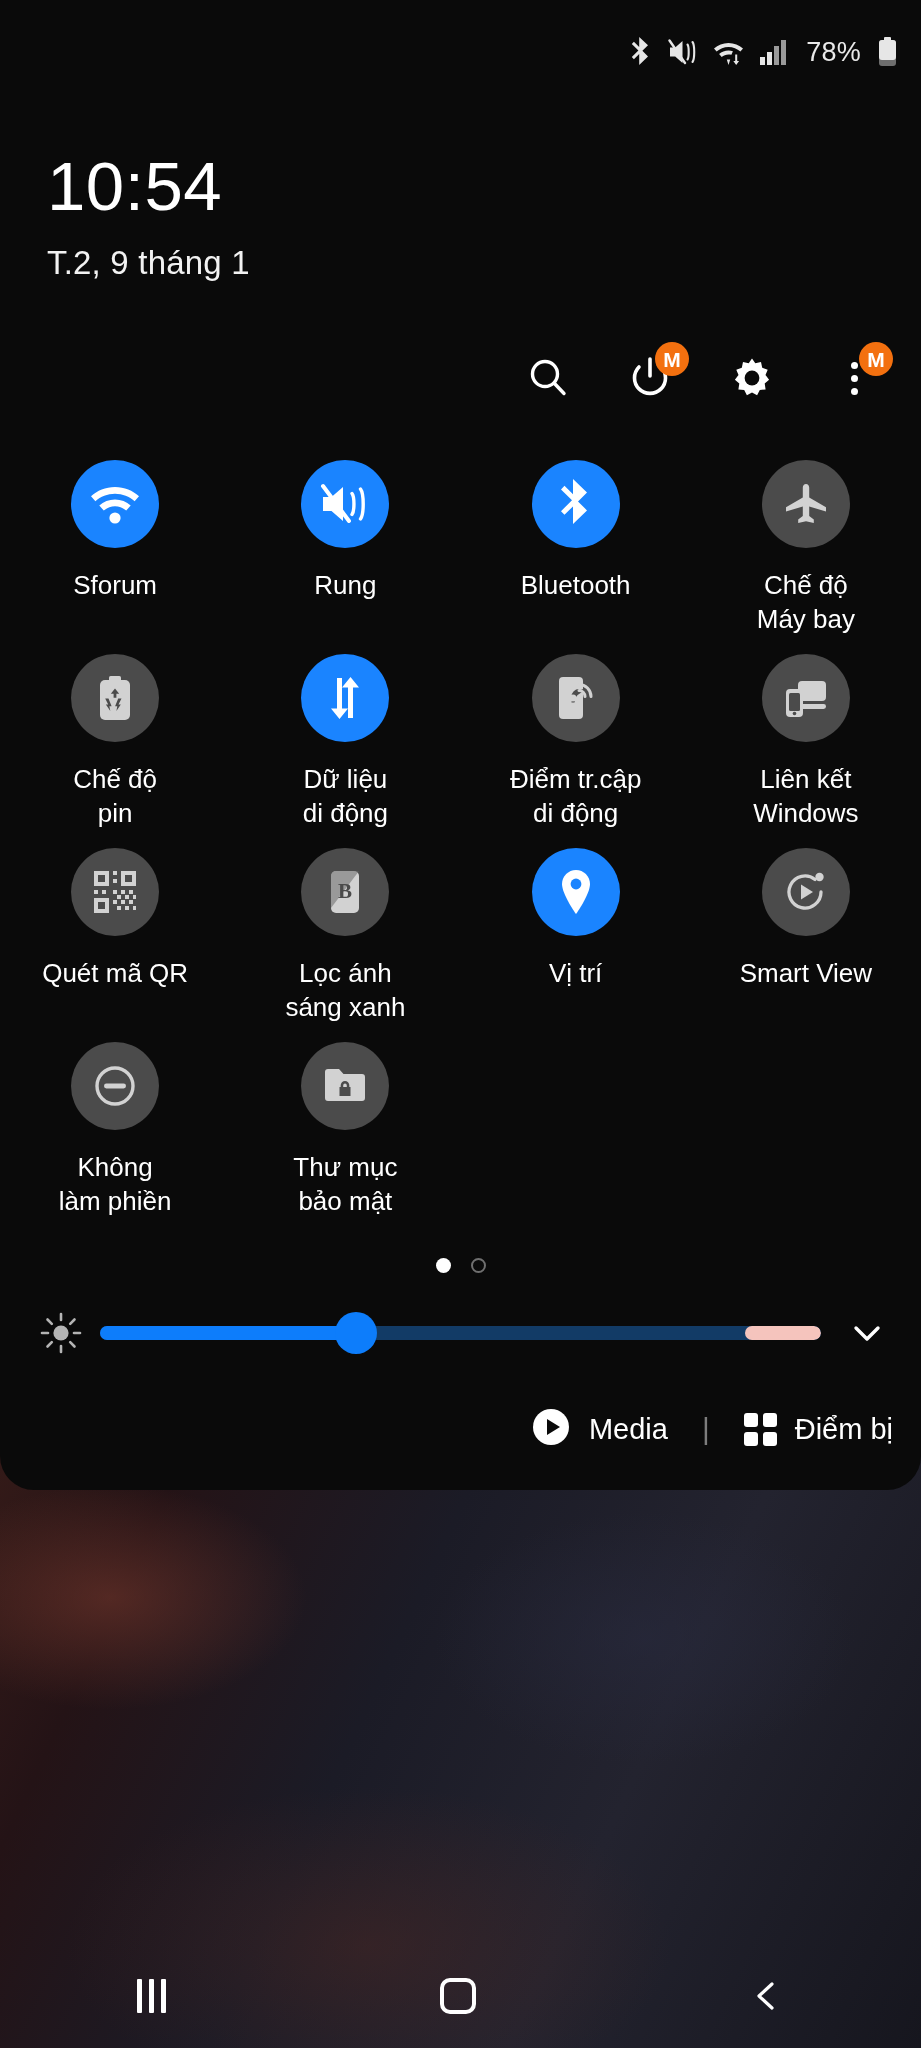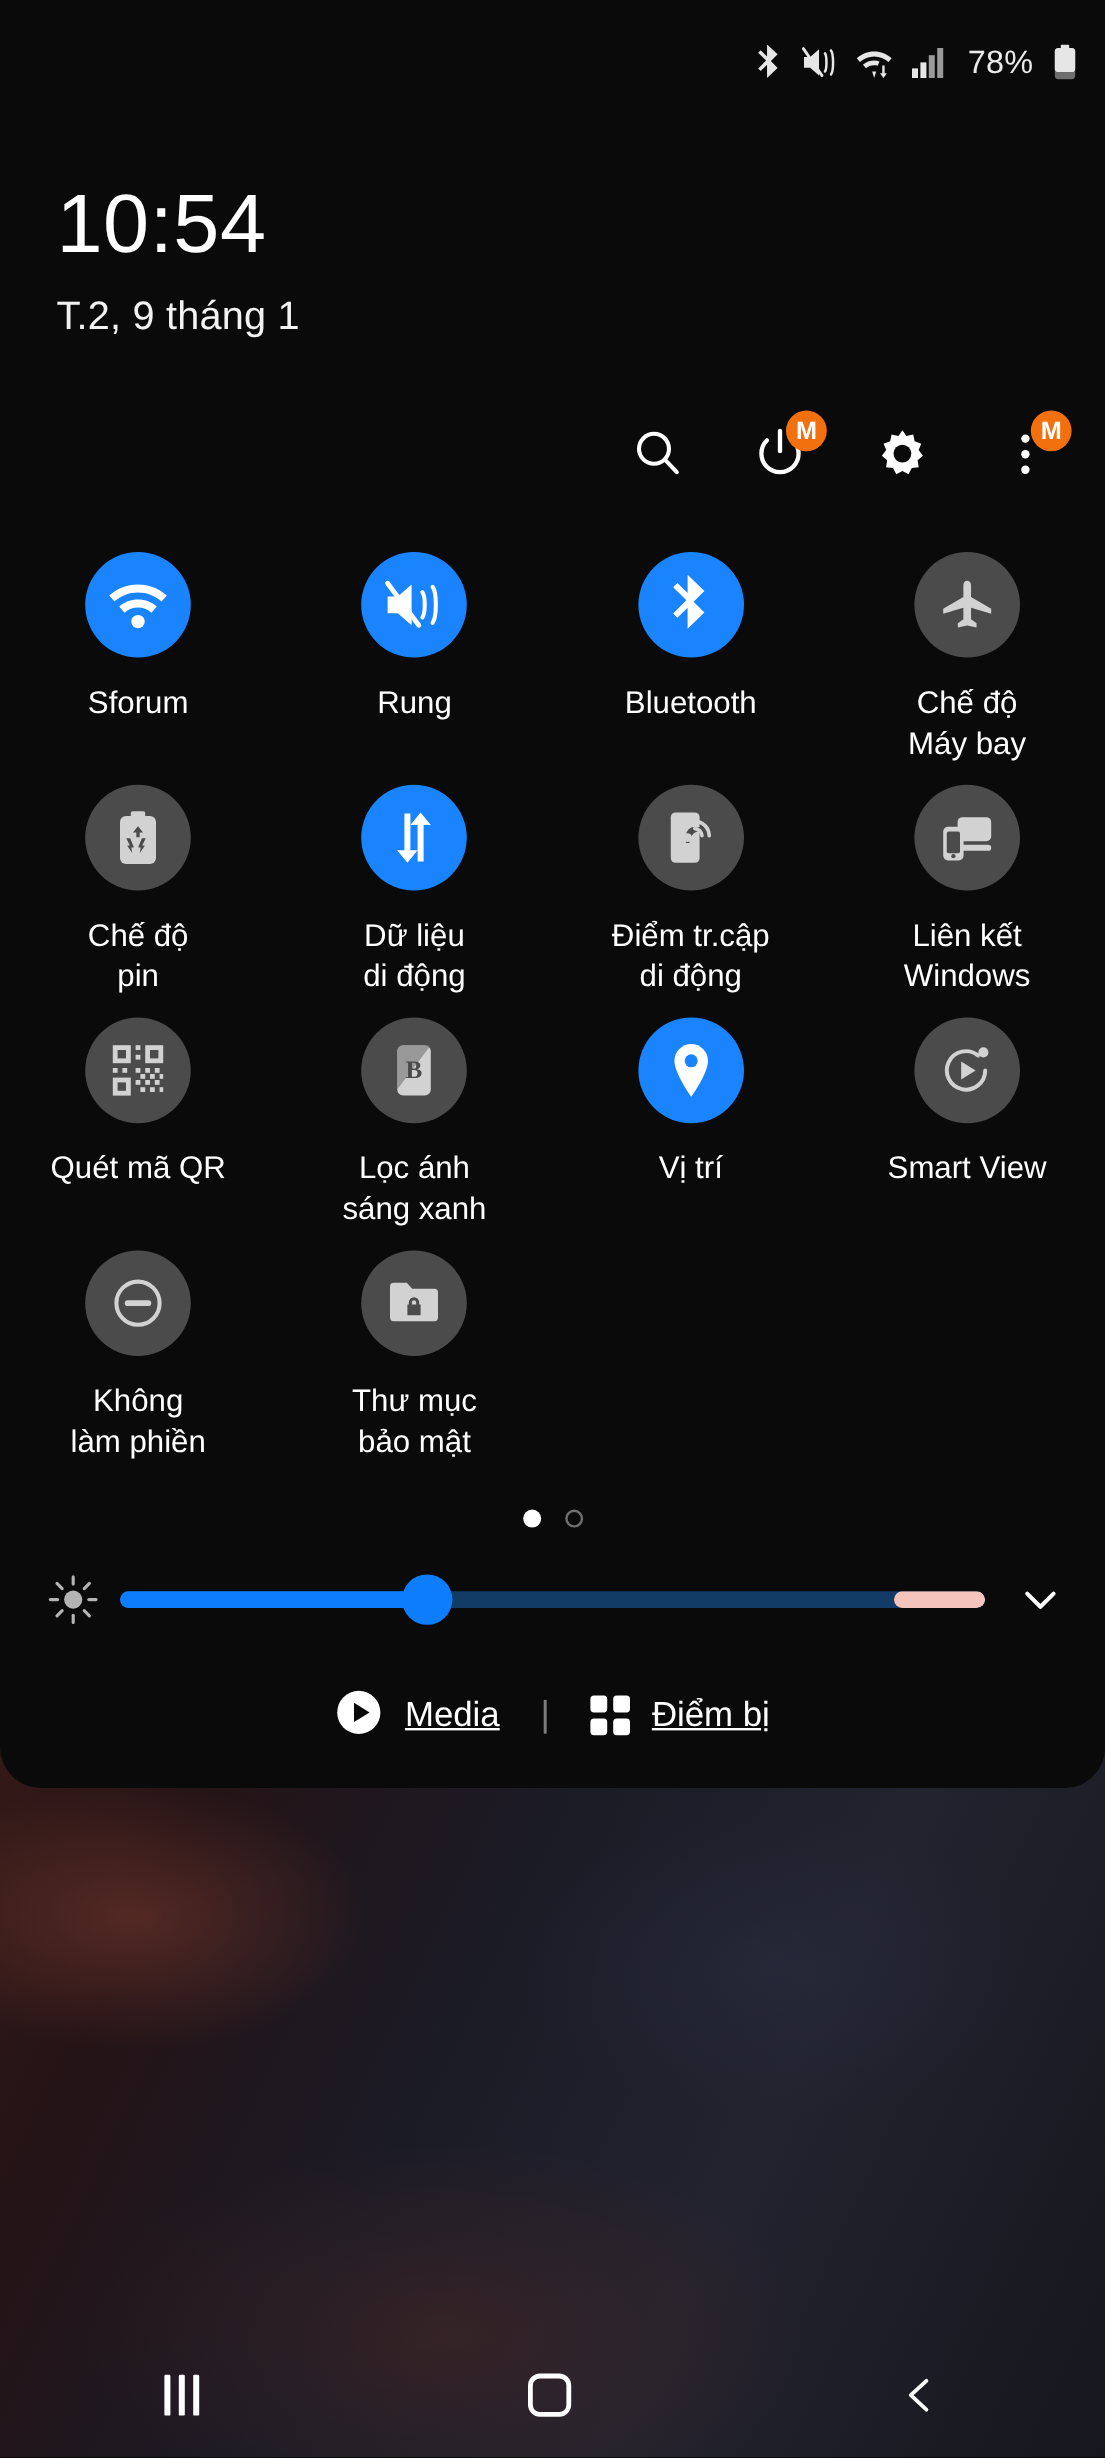"Media" .footer-row { justify-content: center -> flex-end; text-decoration: underline -> none }
